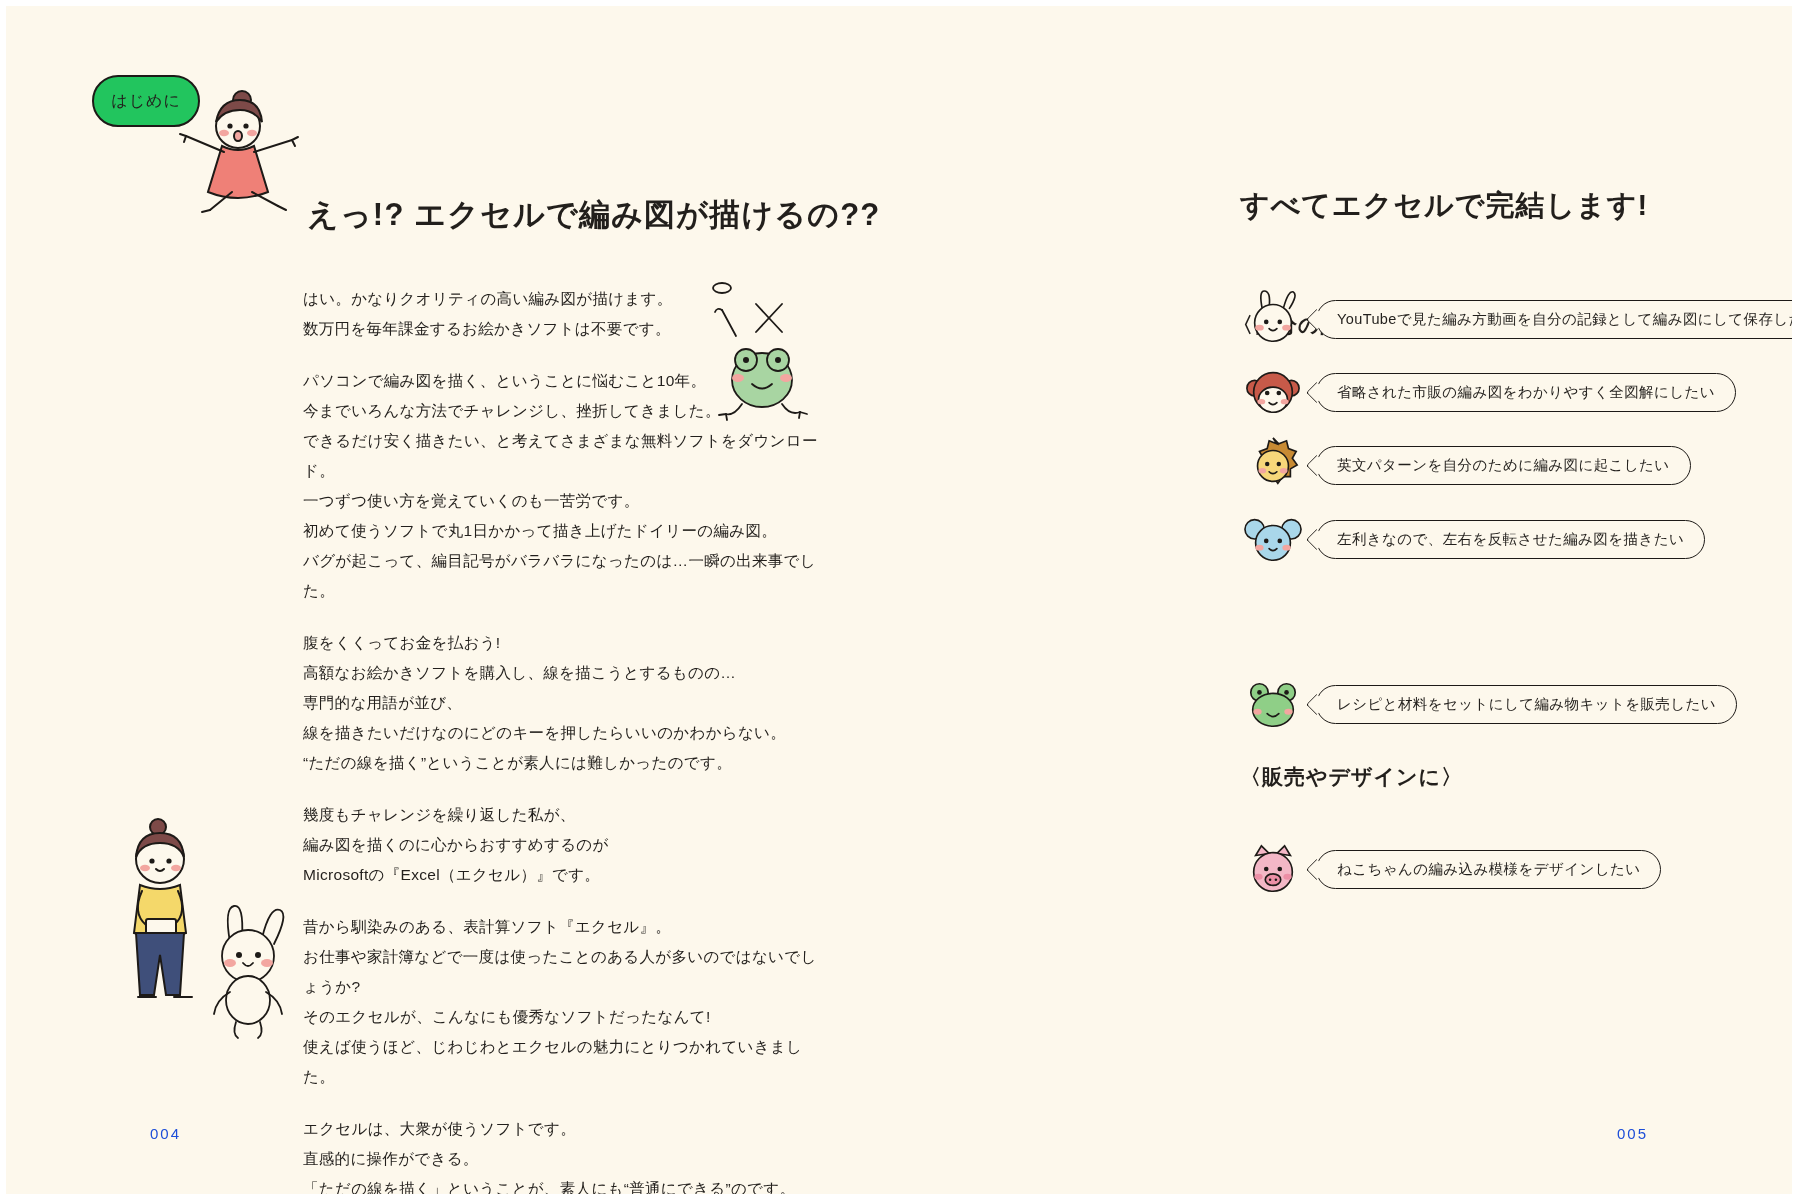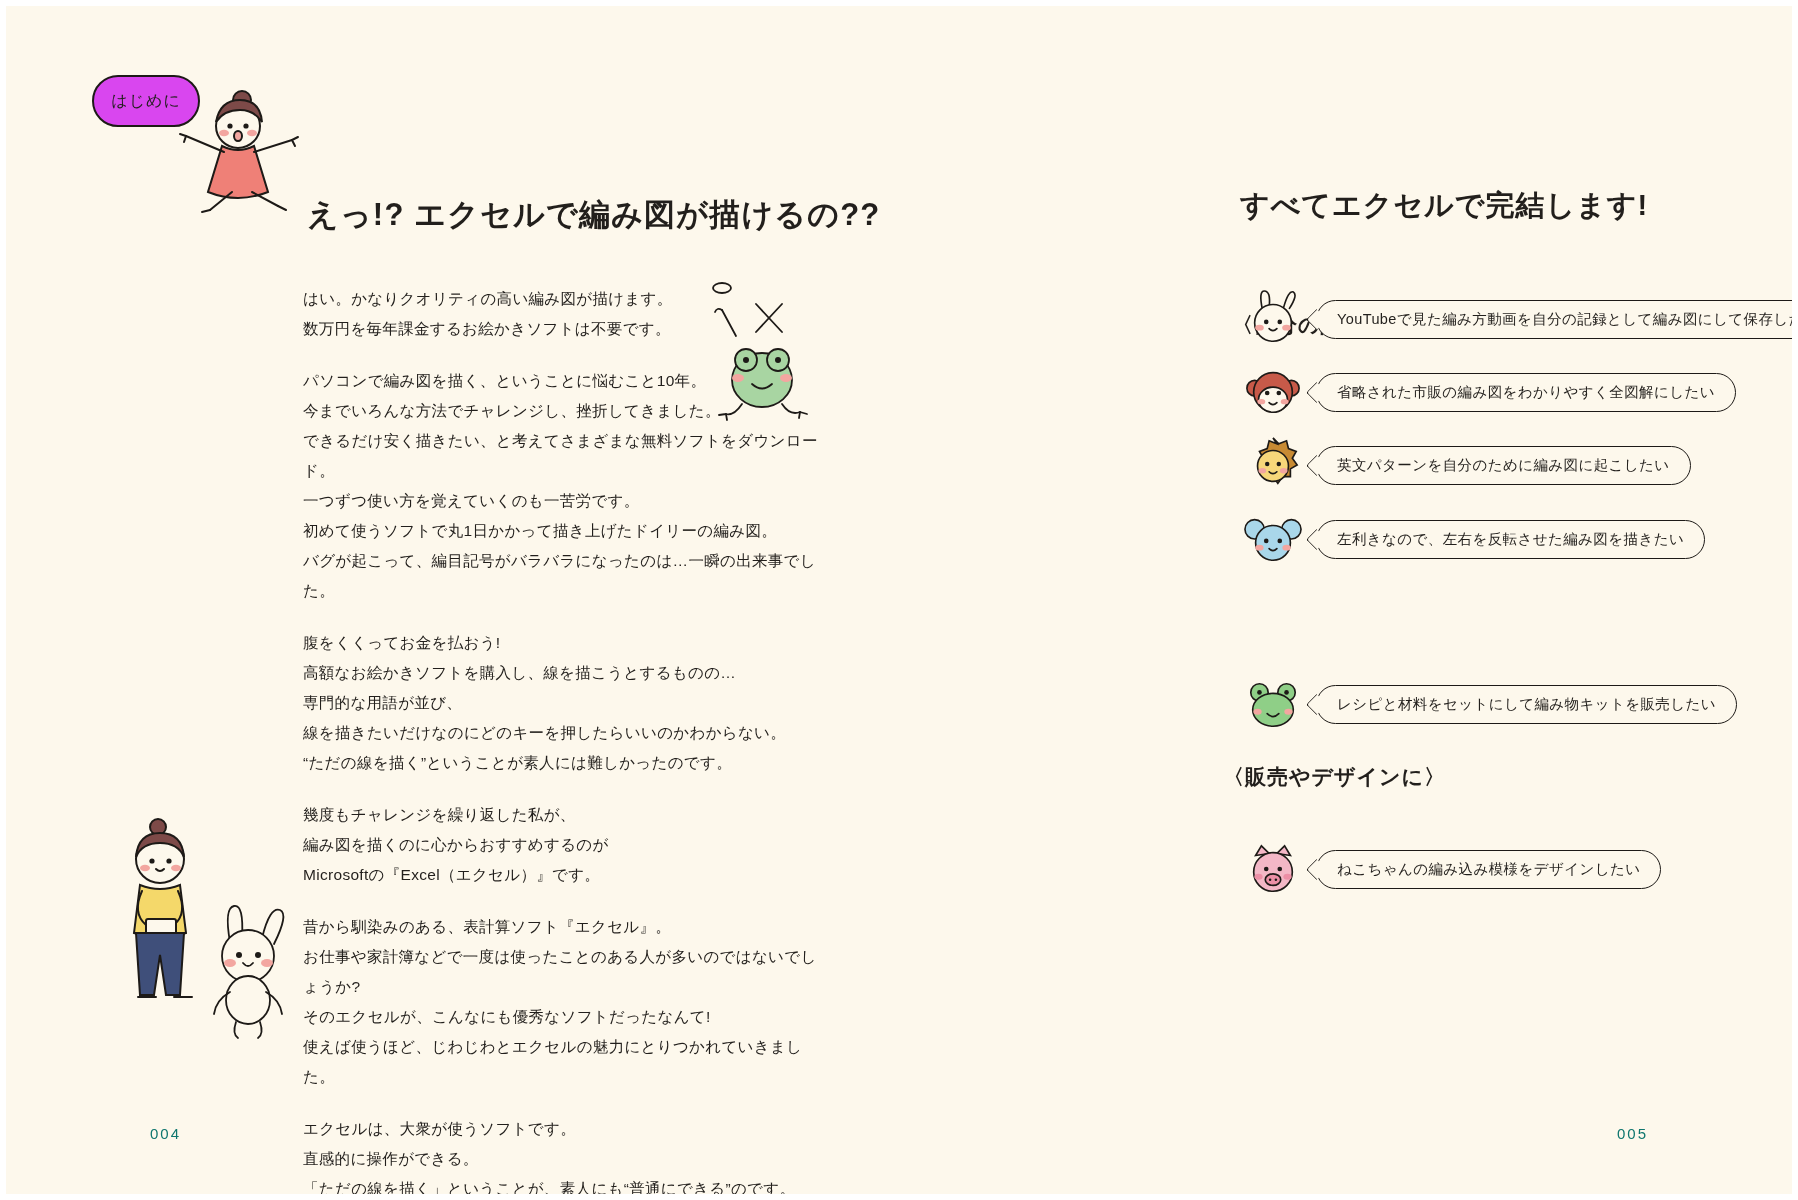"はじめに" .balloon-hajimeni { background: #d946ef -> #22c55e }
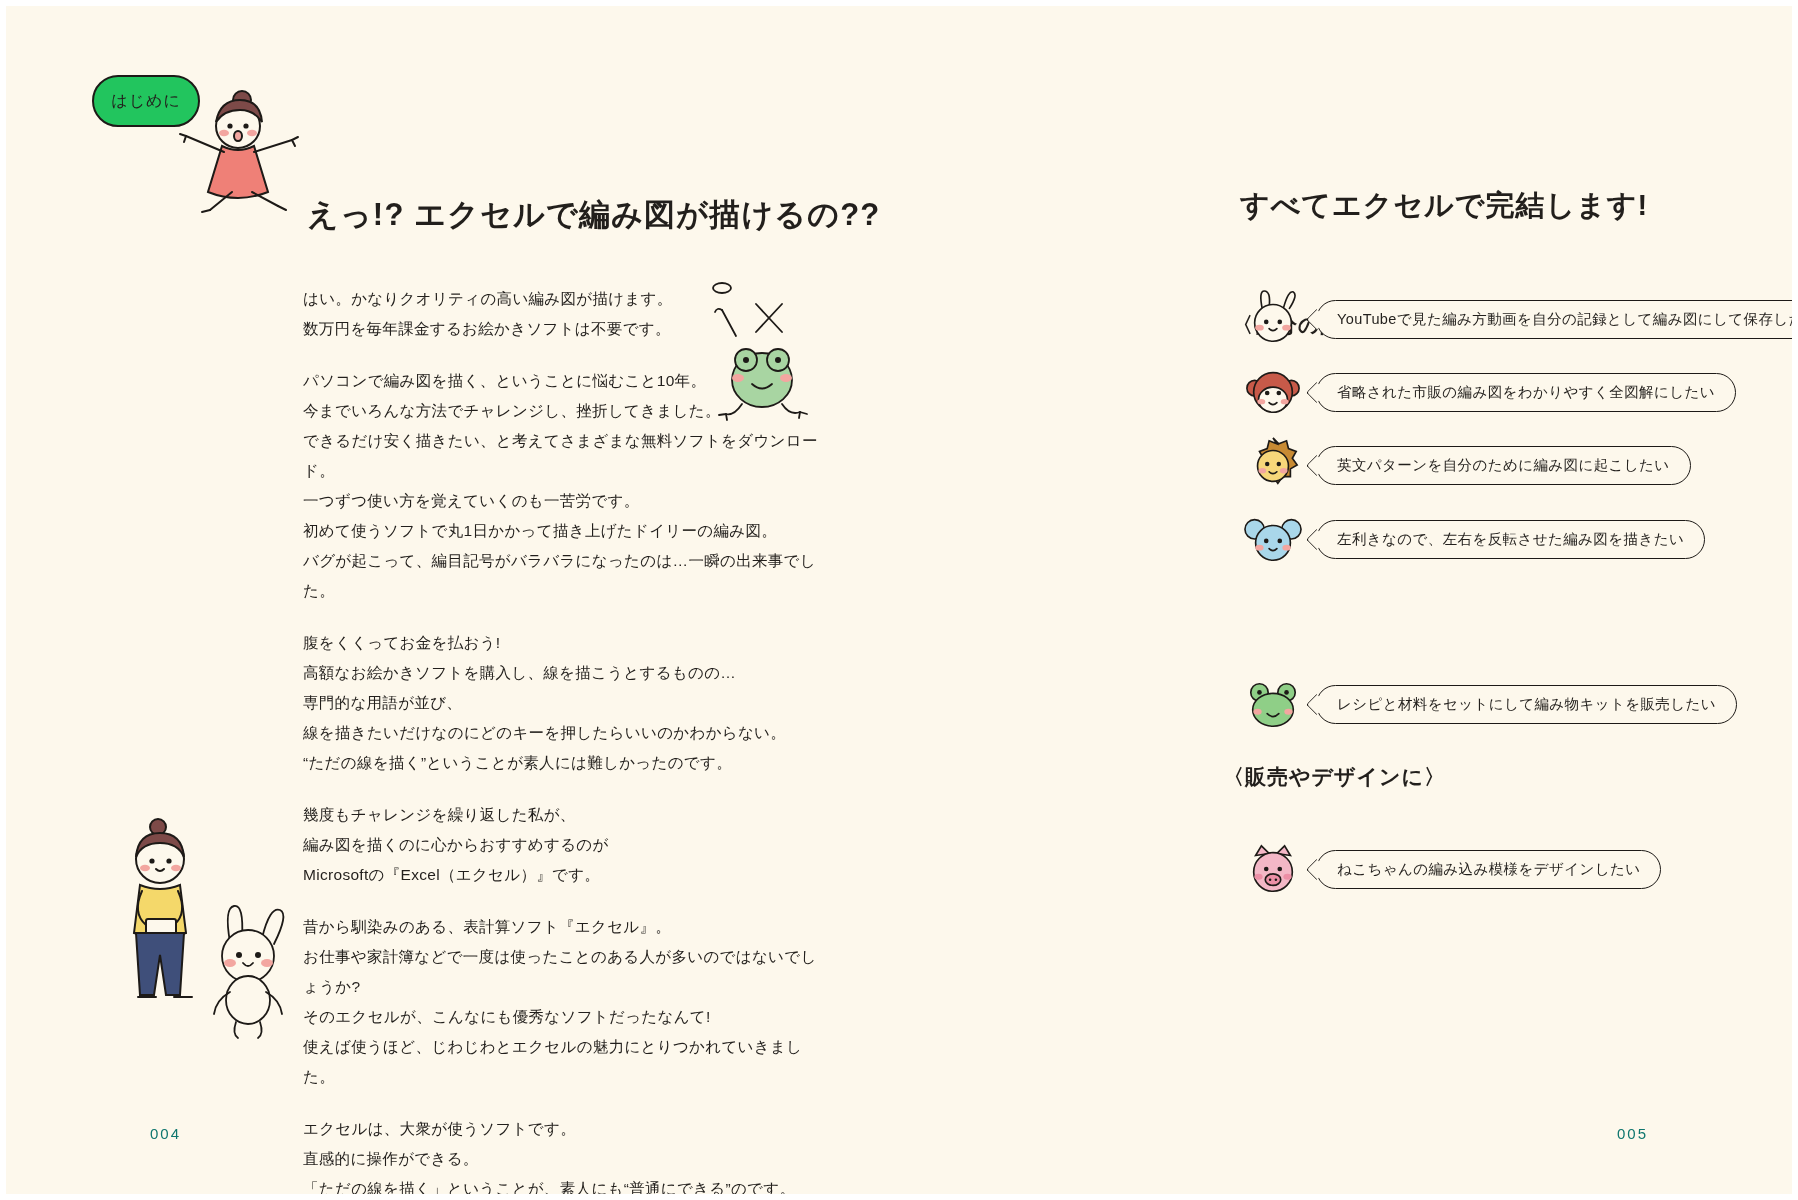"〈販売やデザインに〉" div.section-label { left: 324px -> 341px }
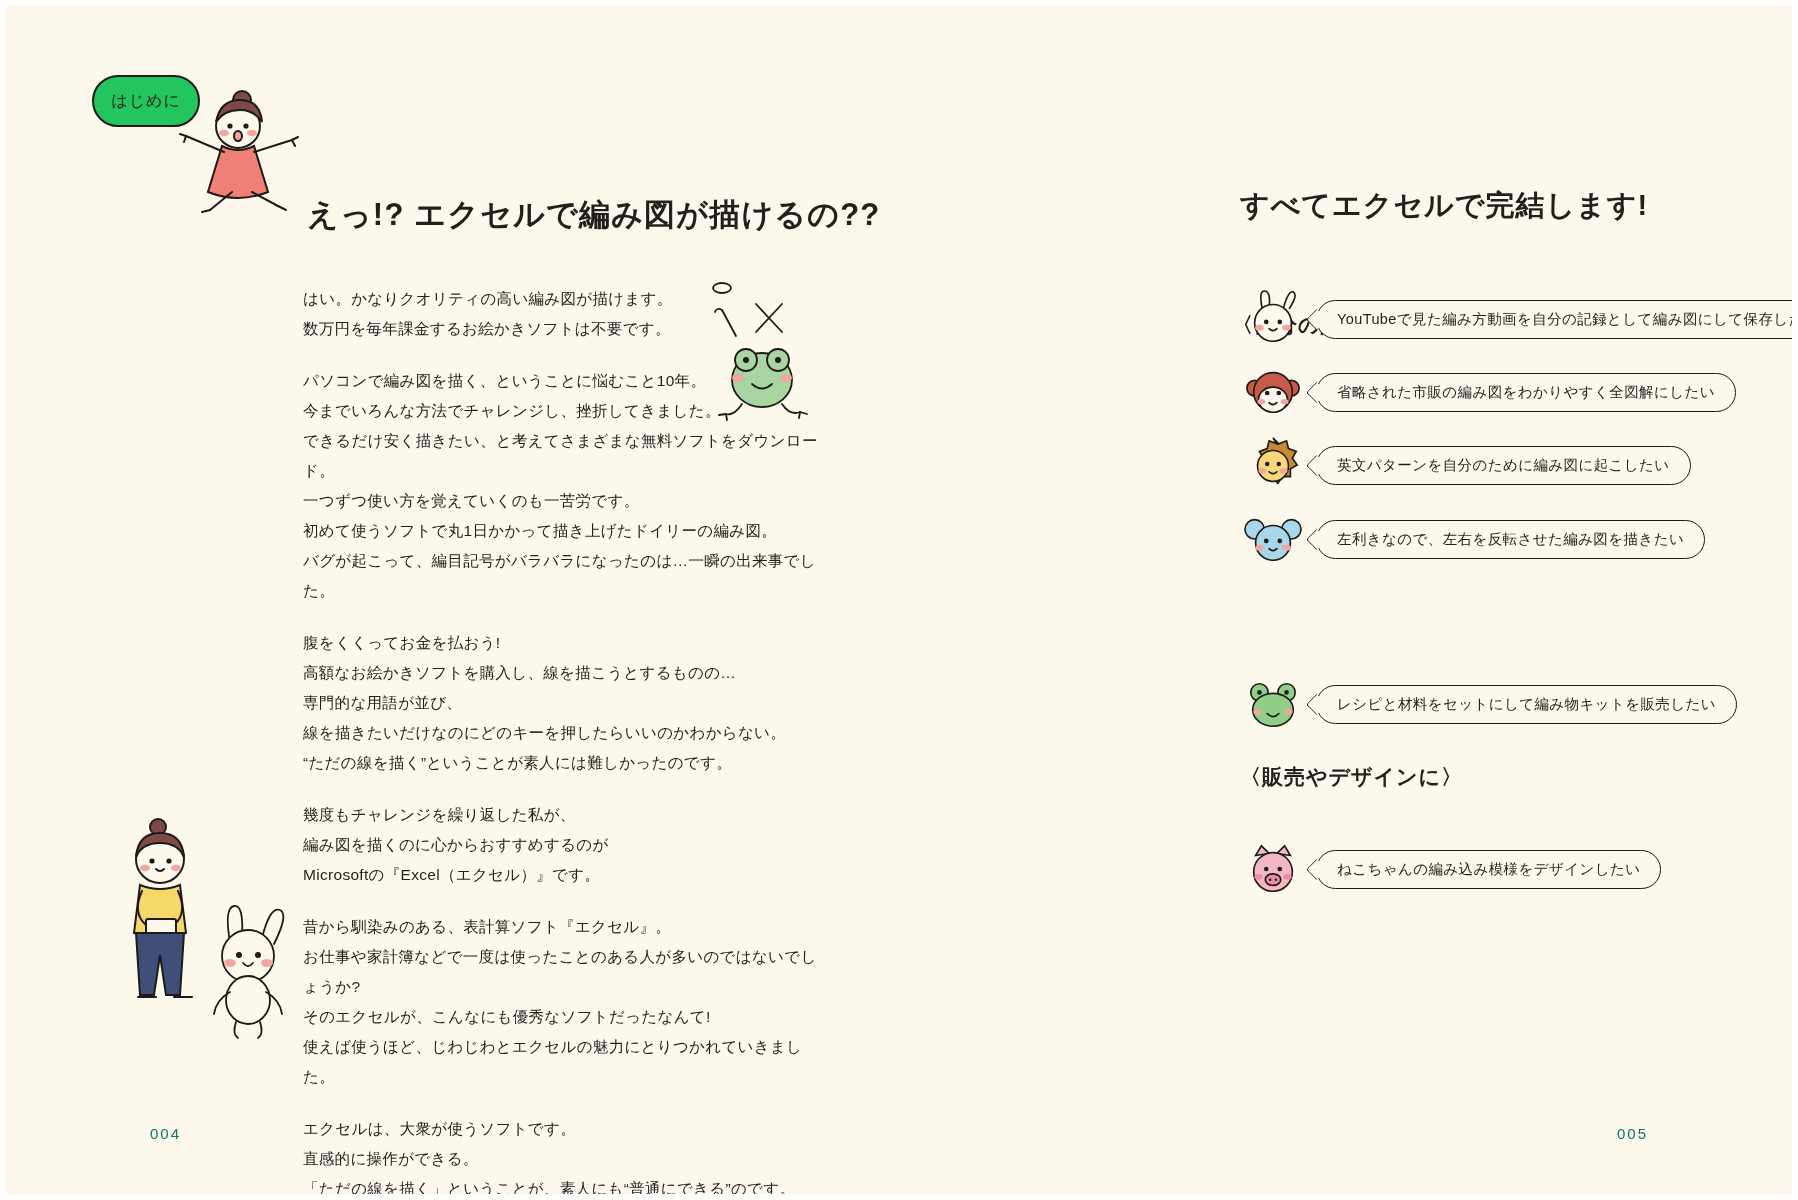"004" .page-num { color: #0f766e -> #1d4ed8 }
